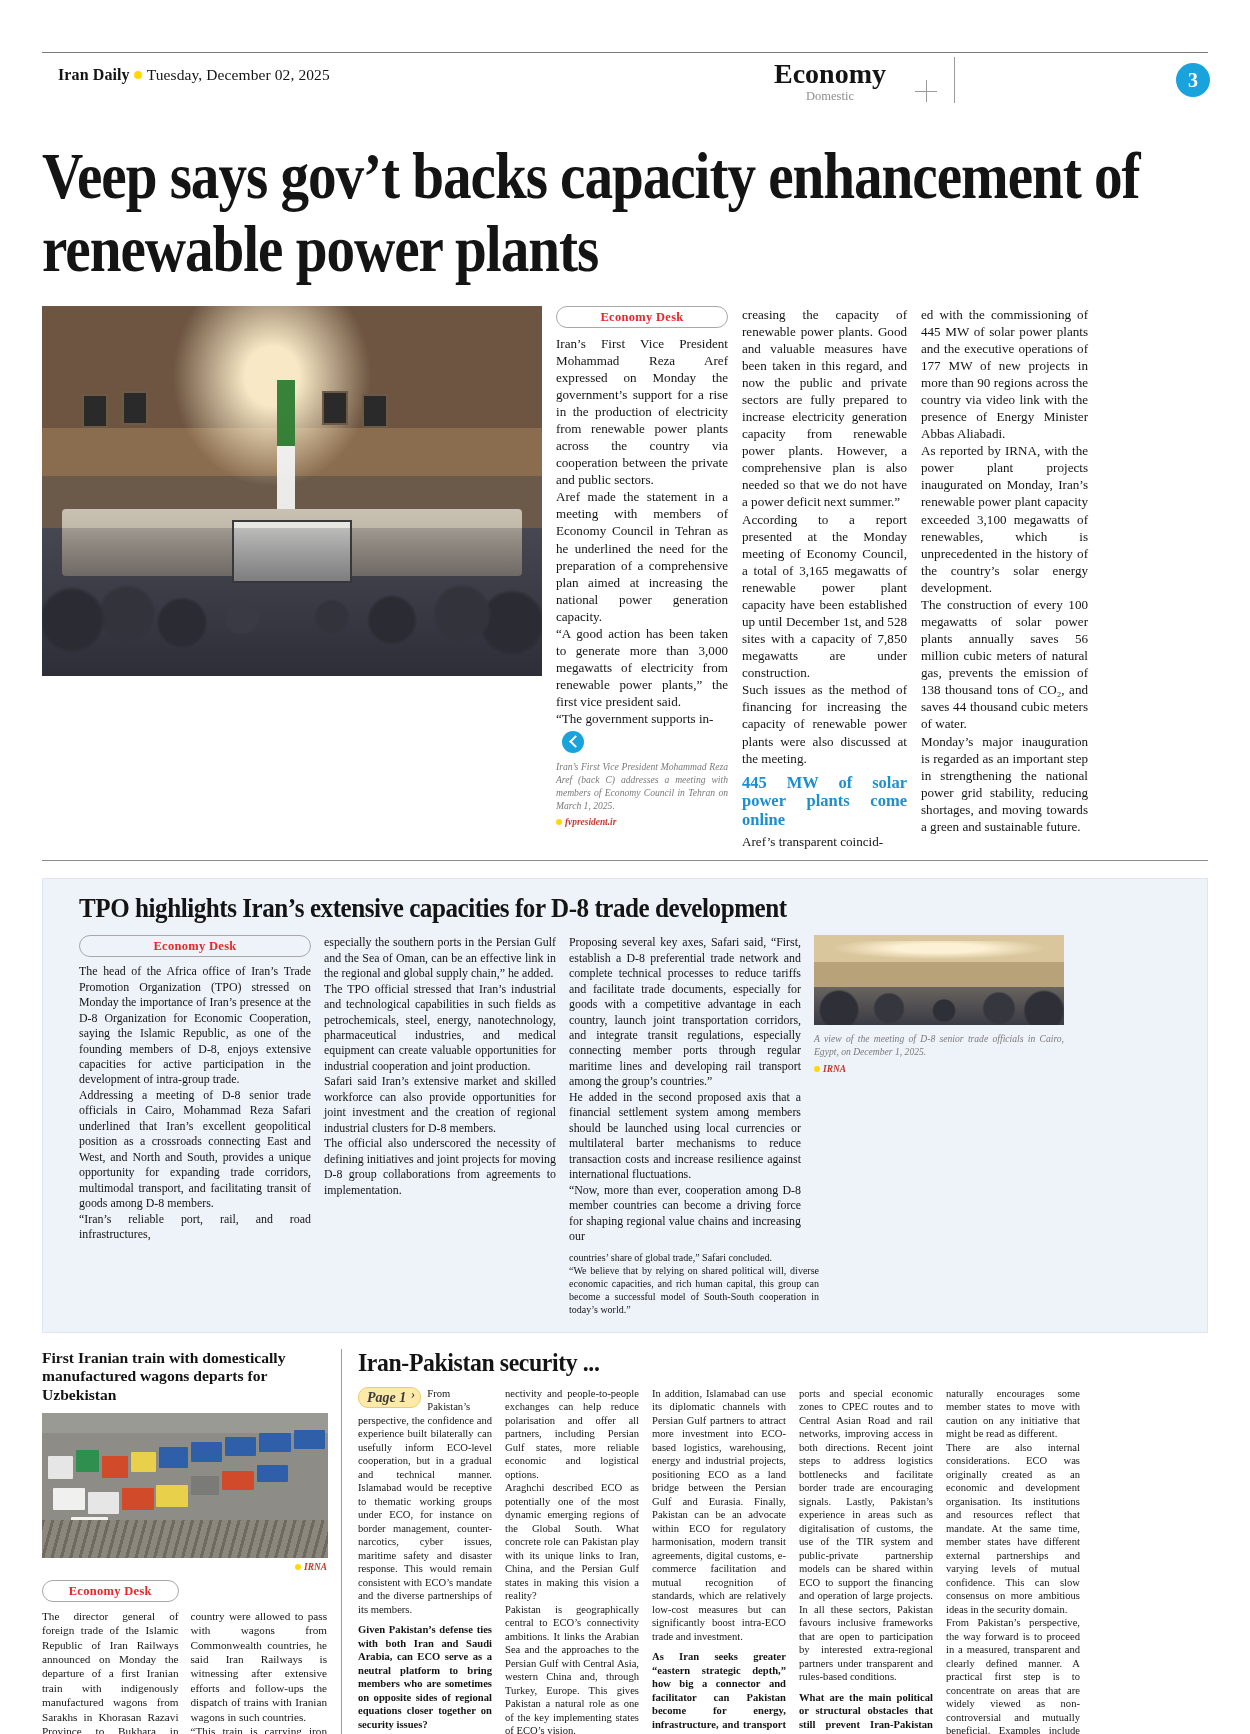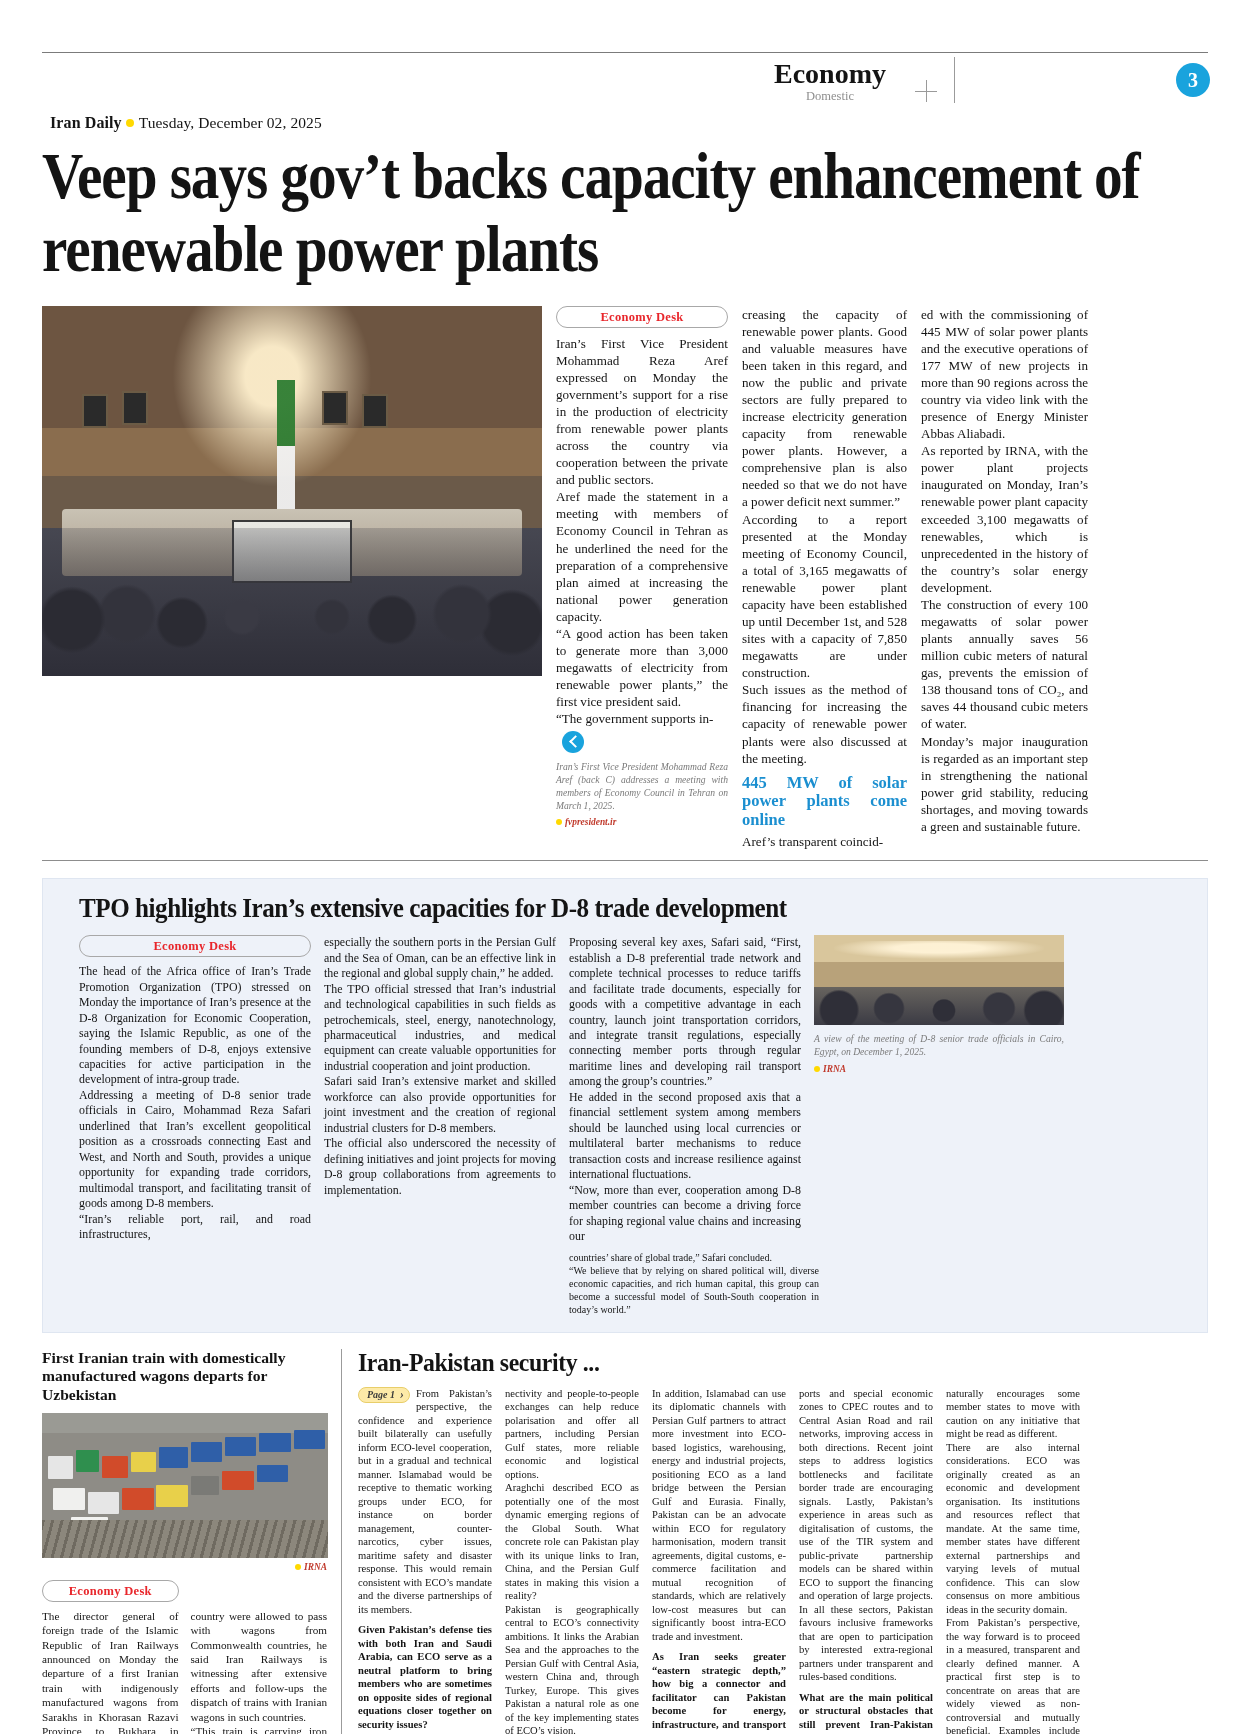"Iran Daily Tuesday, December 02," .mast-left { left: 8px -> 16px; margin-top: 48px -> none }
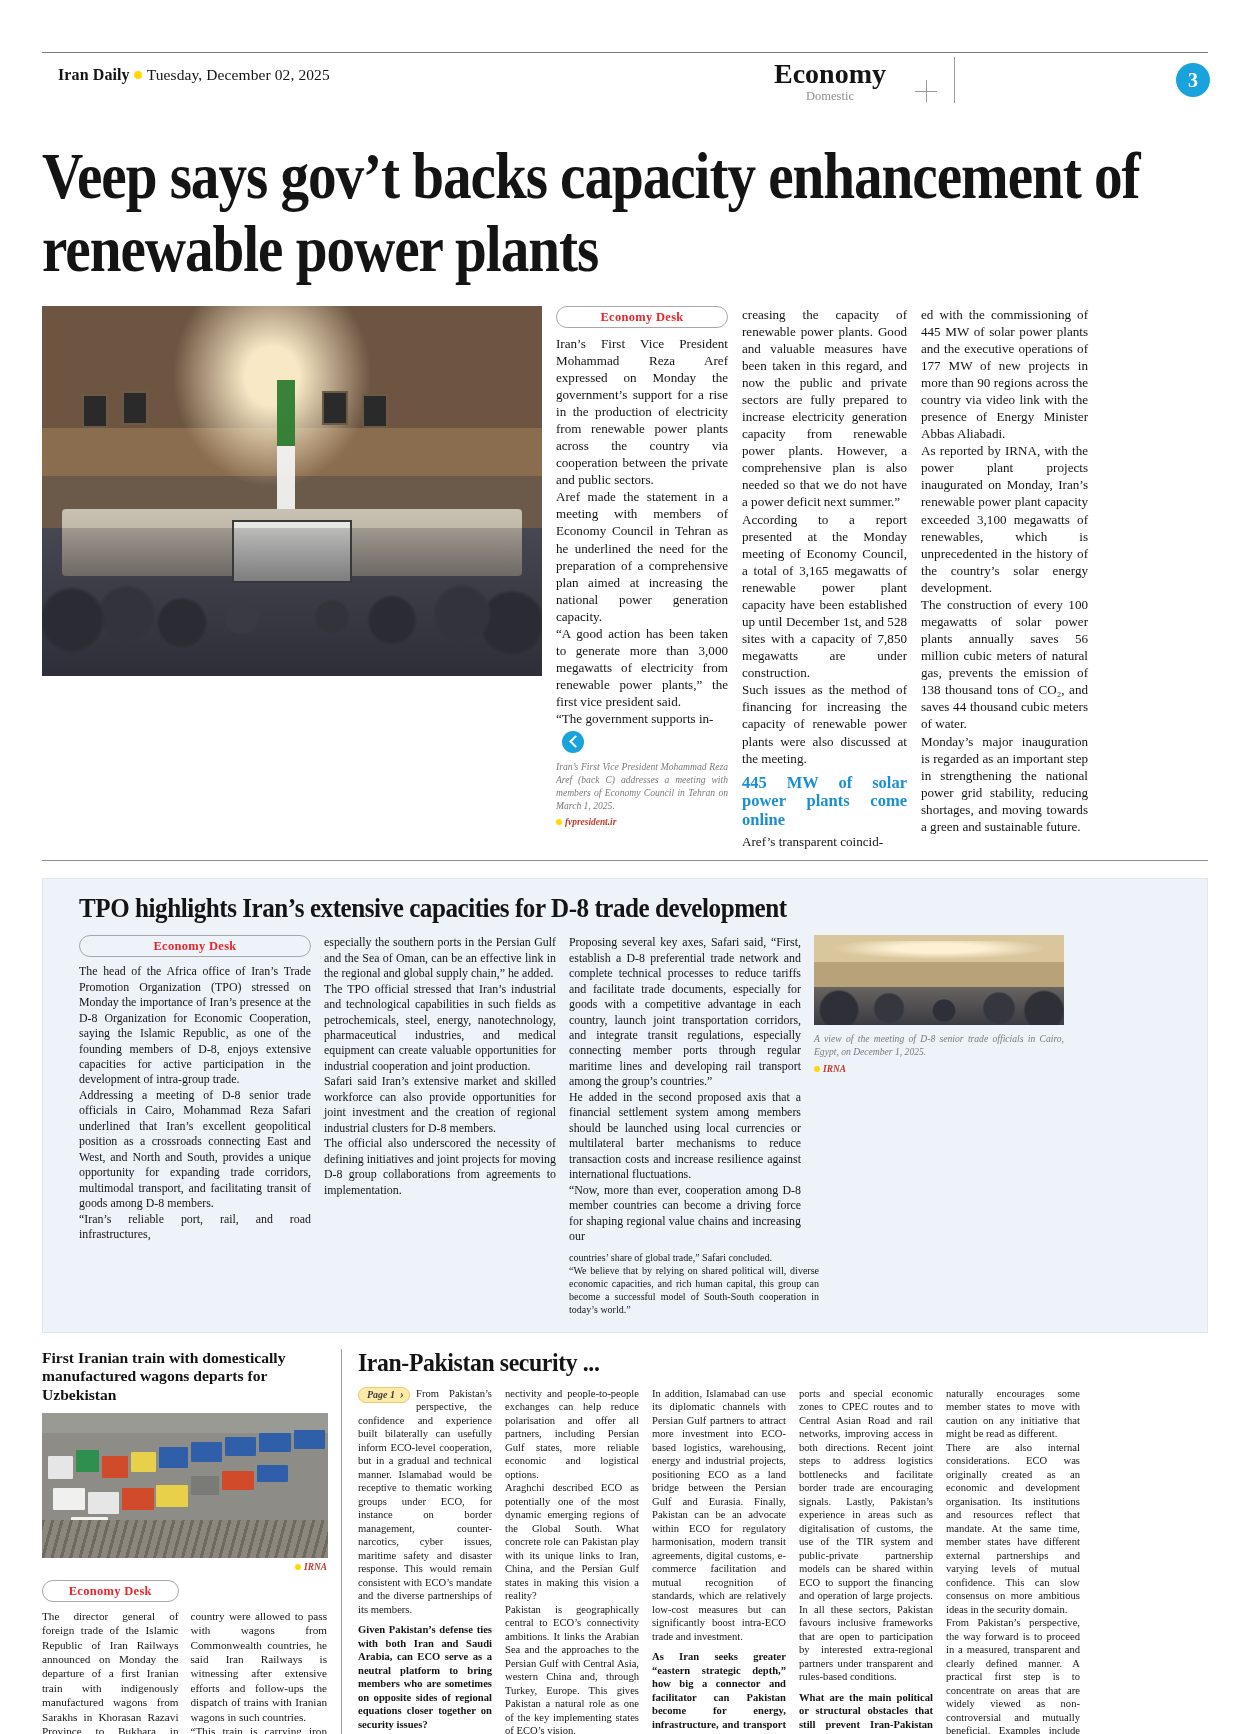"Page 1" .pagepill { font-size: 10px -> 14px }
